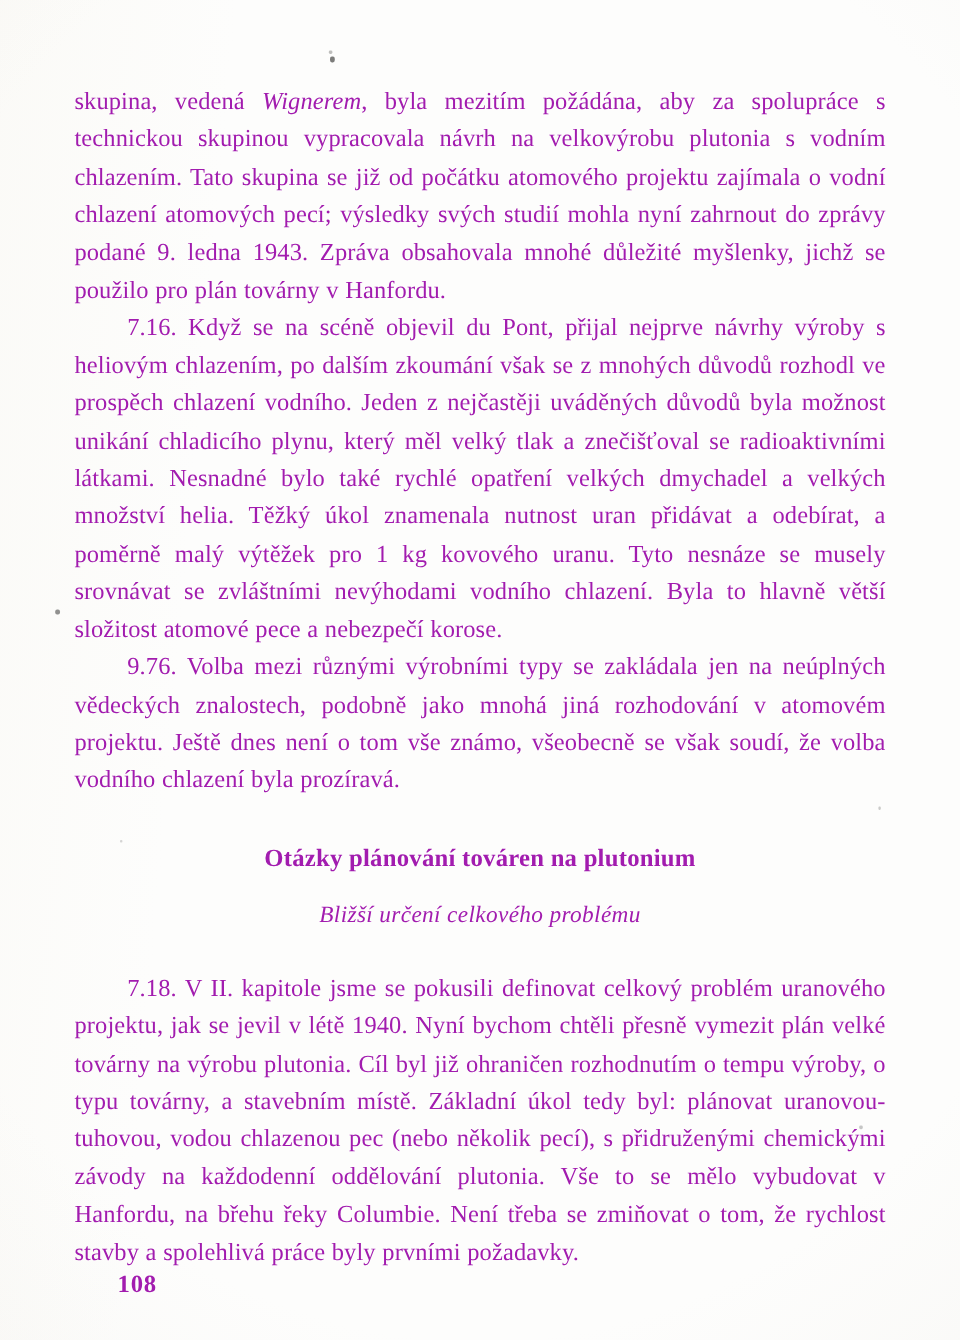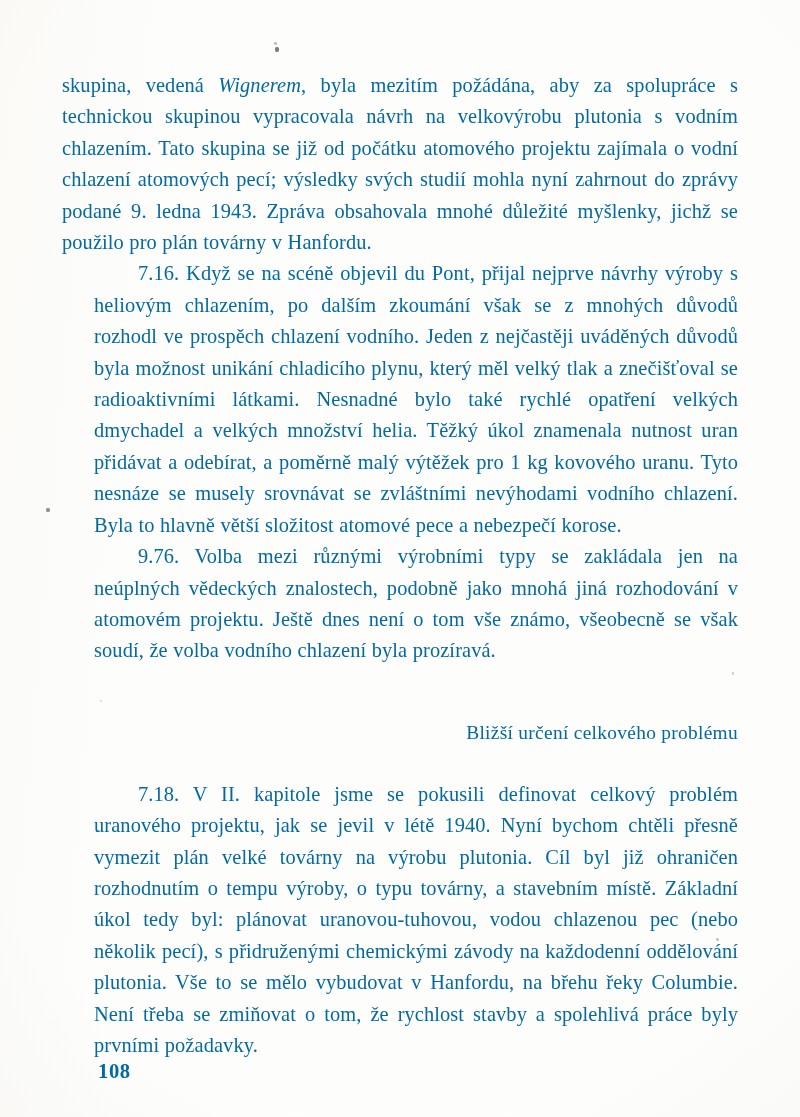"skupina, vedená Wignerem, byla mezitím" .page { color: #0369a1 -> #a21caf }
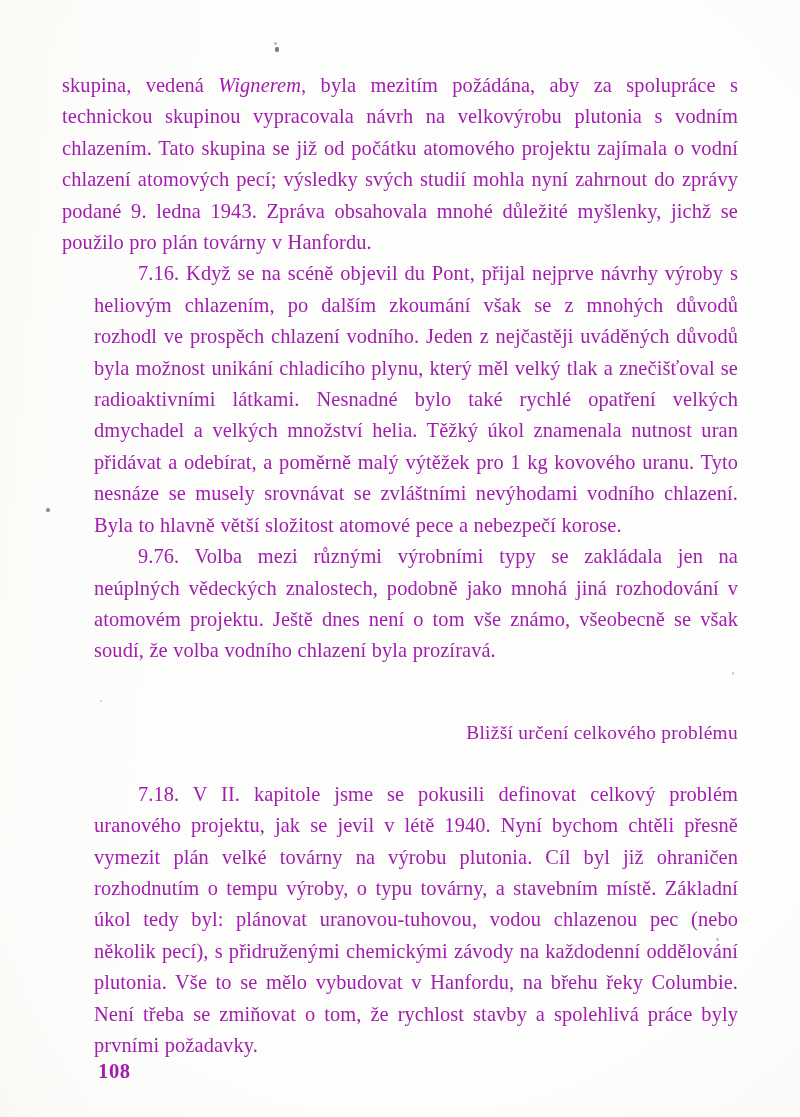"7.16. Když se na scéně" p.body-par.indented { margin-left: 32px -> none }
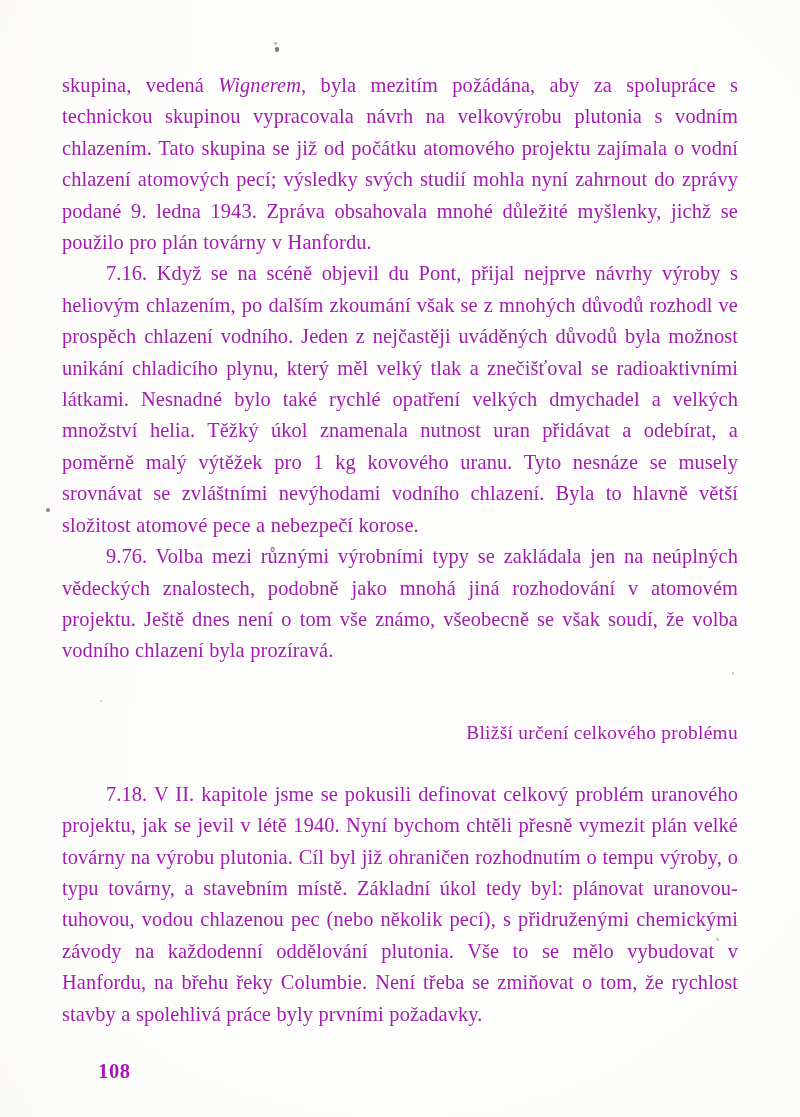"Otázky plánování továren na plutonium" h2.section-title { html: none -> <h2>Otázky plánování továren na plutonium</h2> }
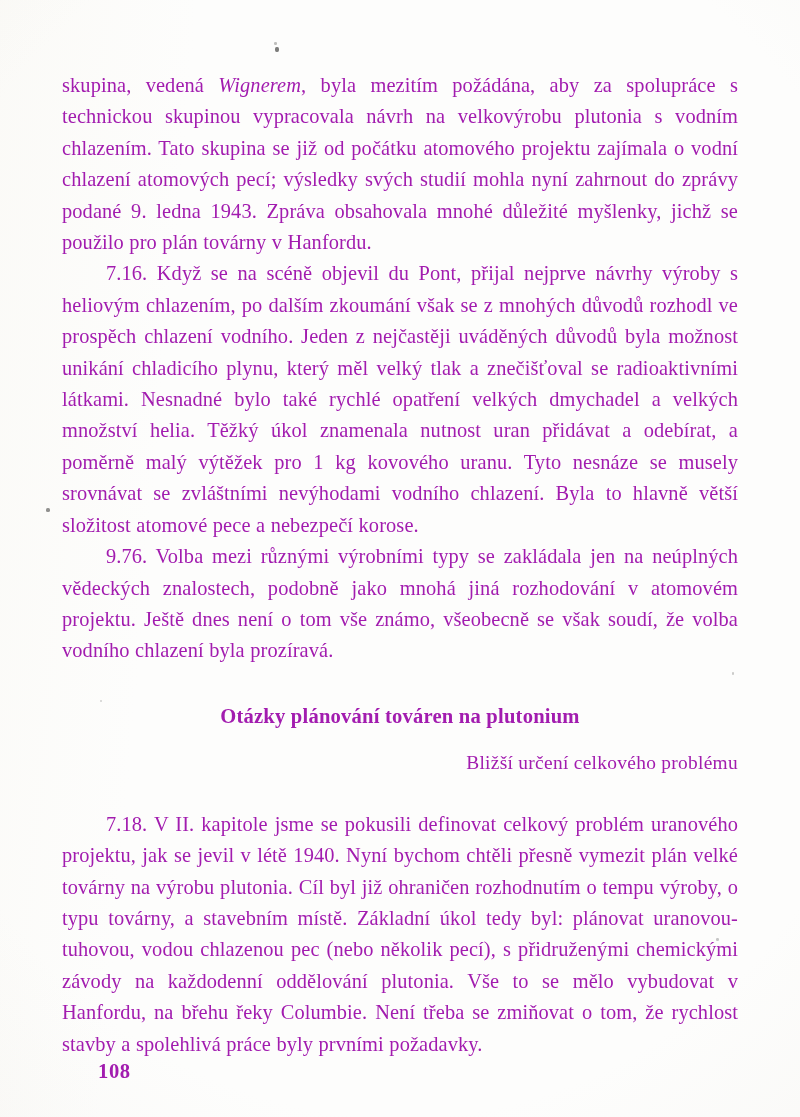"Bližší určení celkového problému" h3.section-subtitle { font-style: none -> italic; text-align: right -> center }
